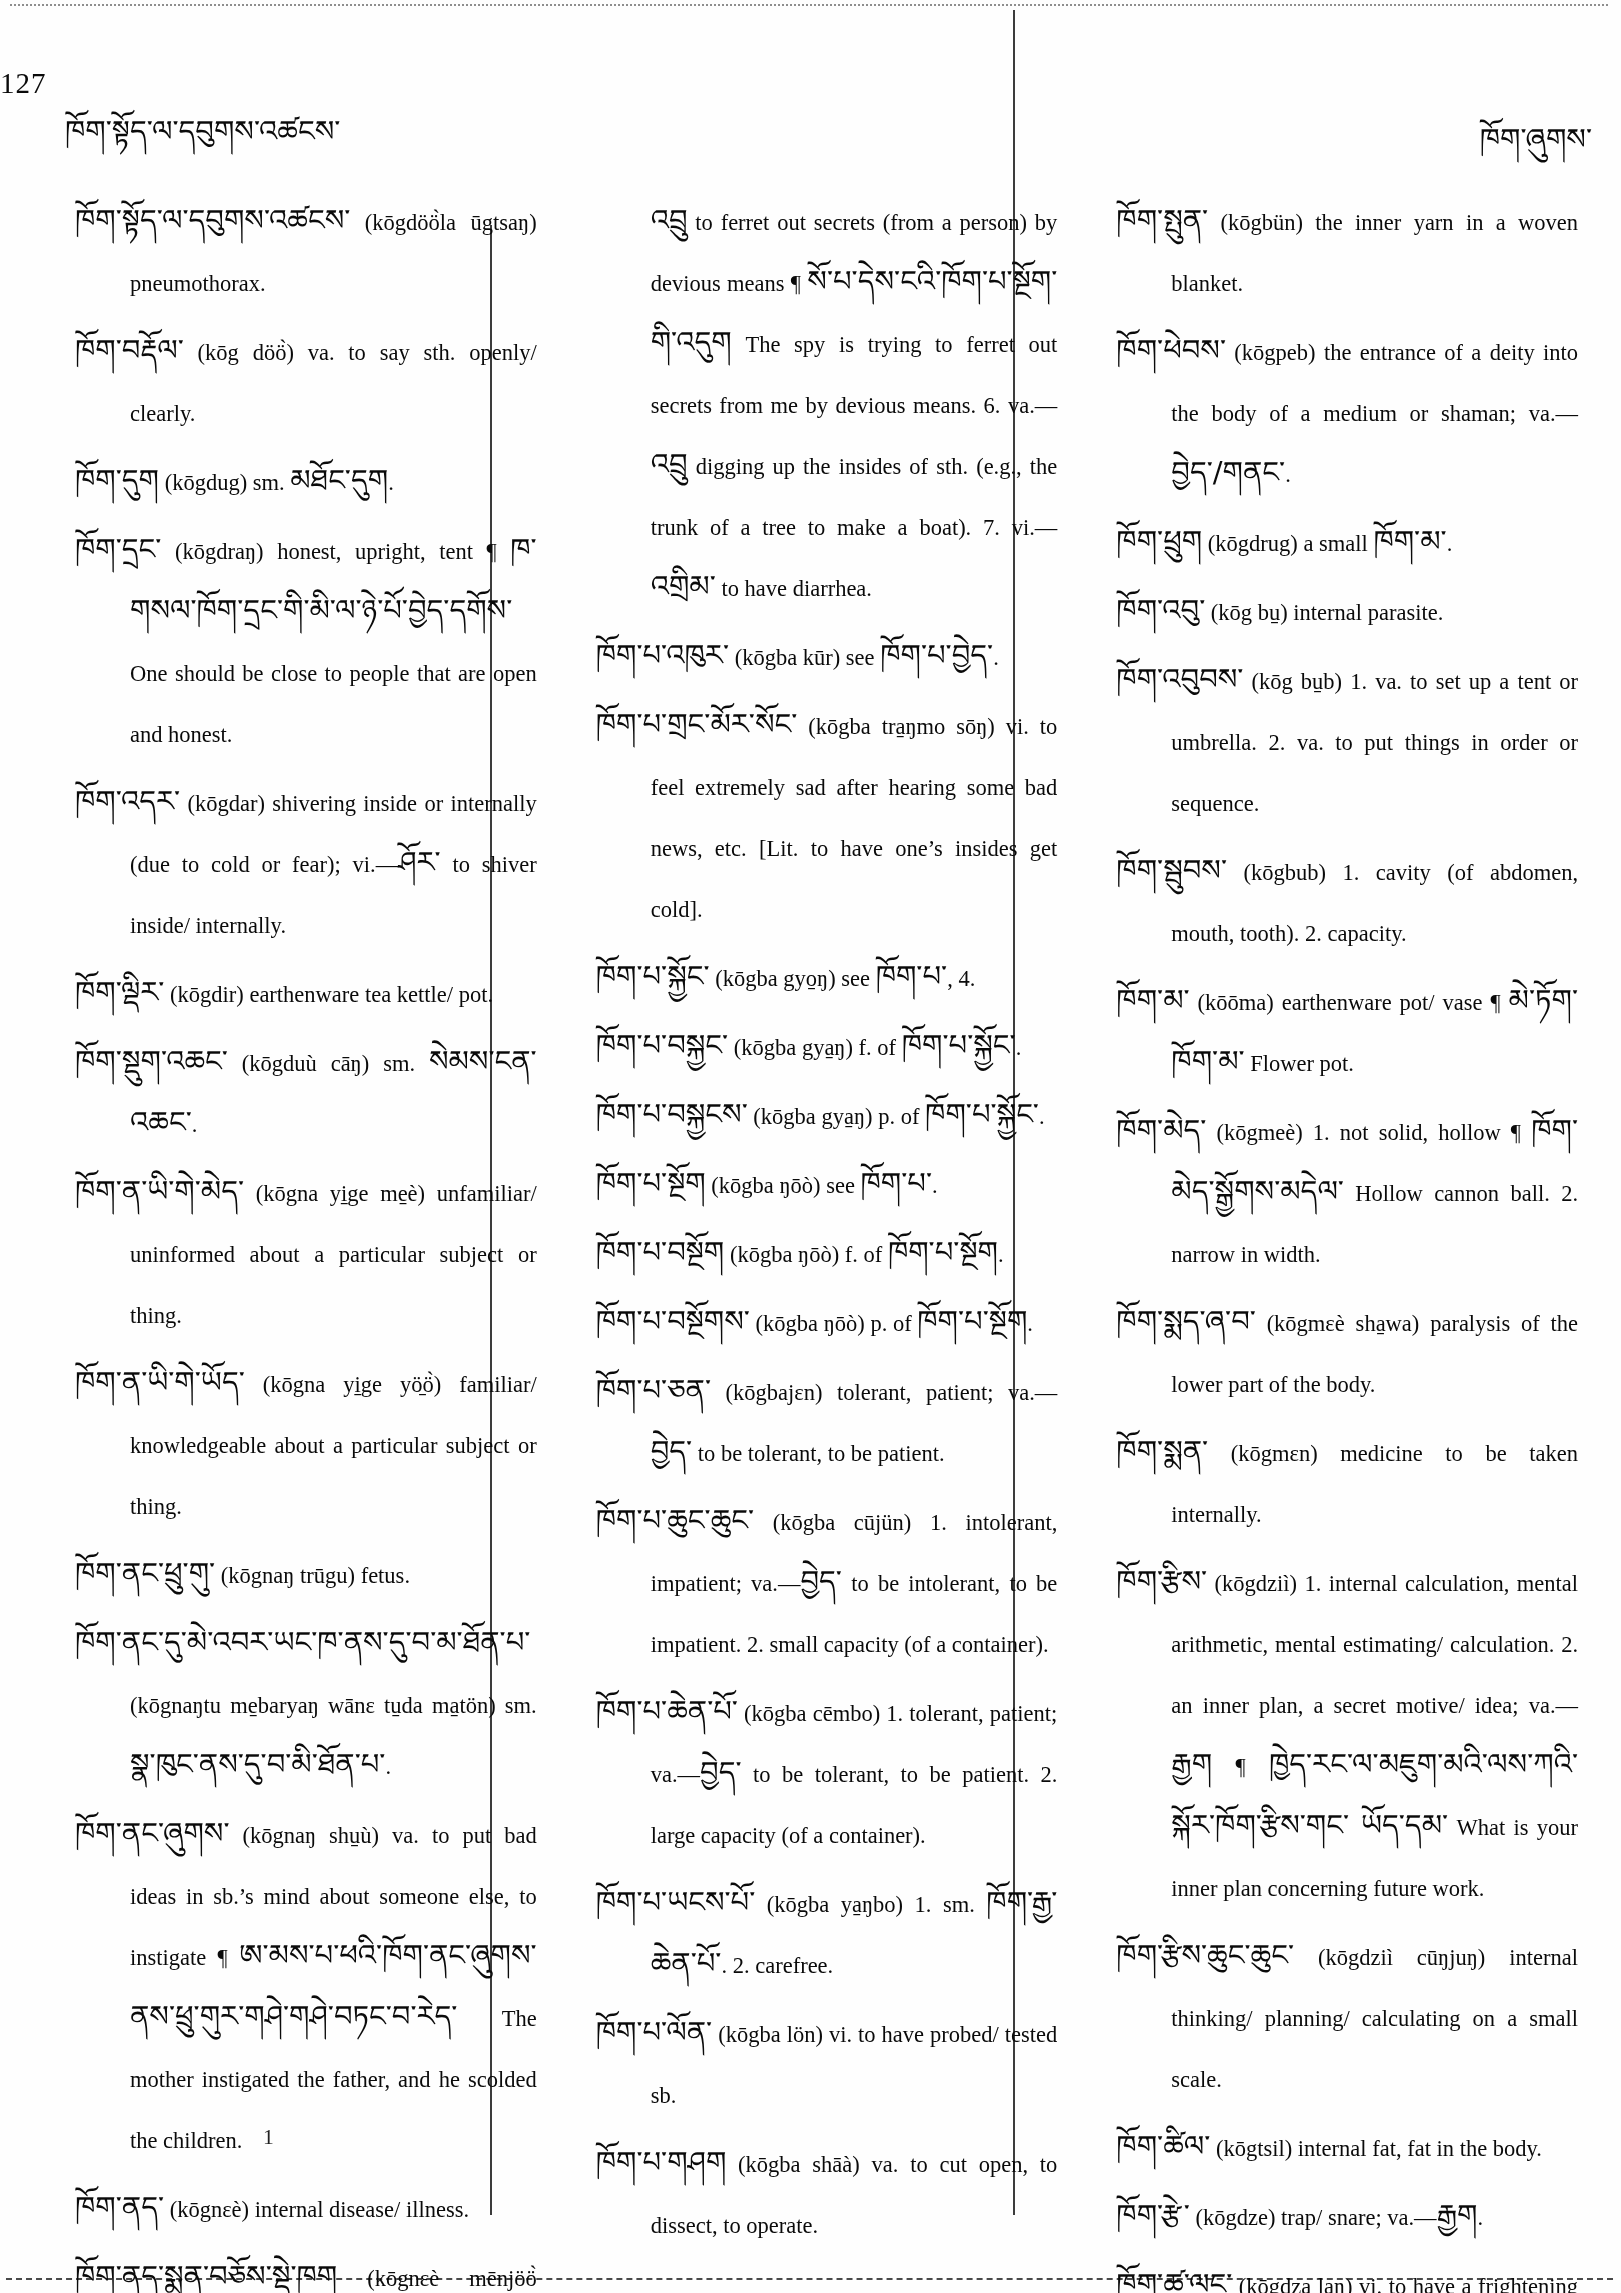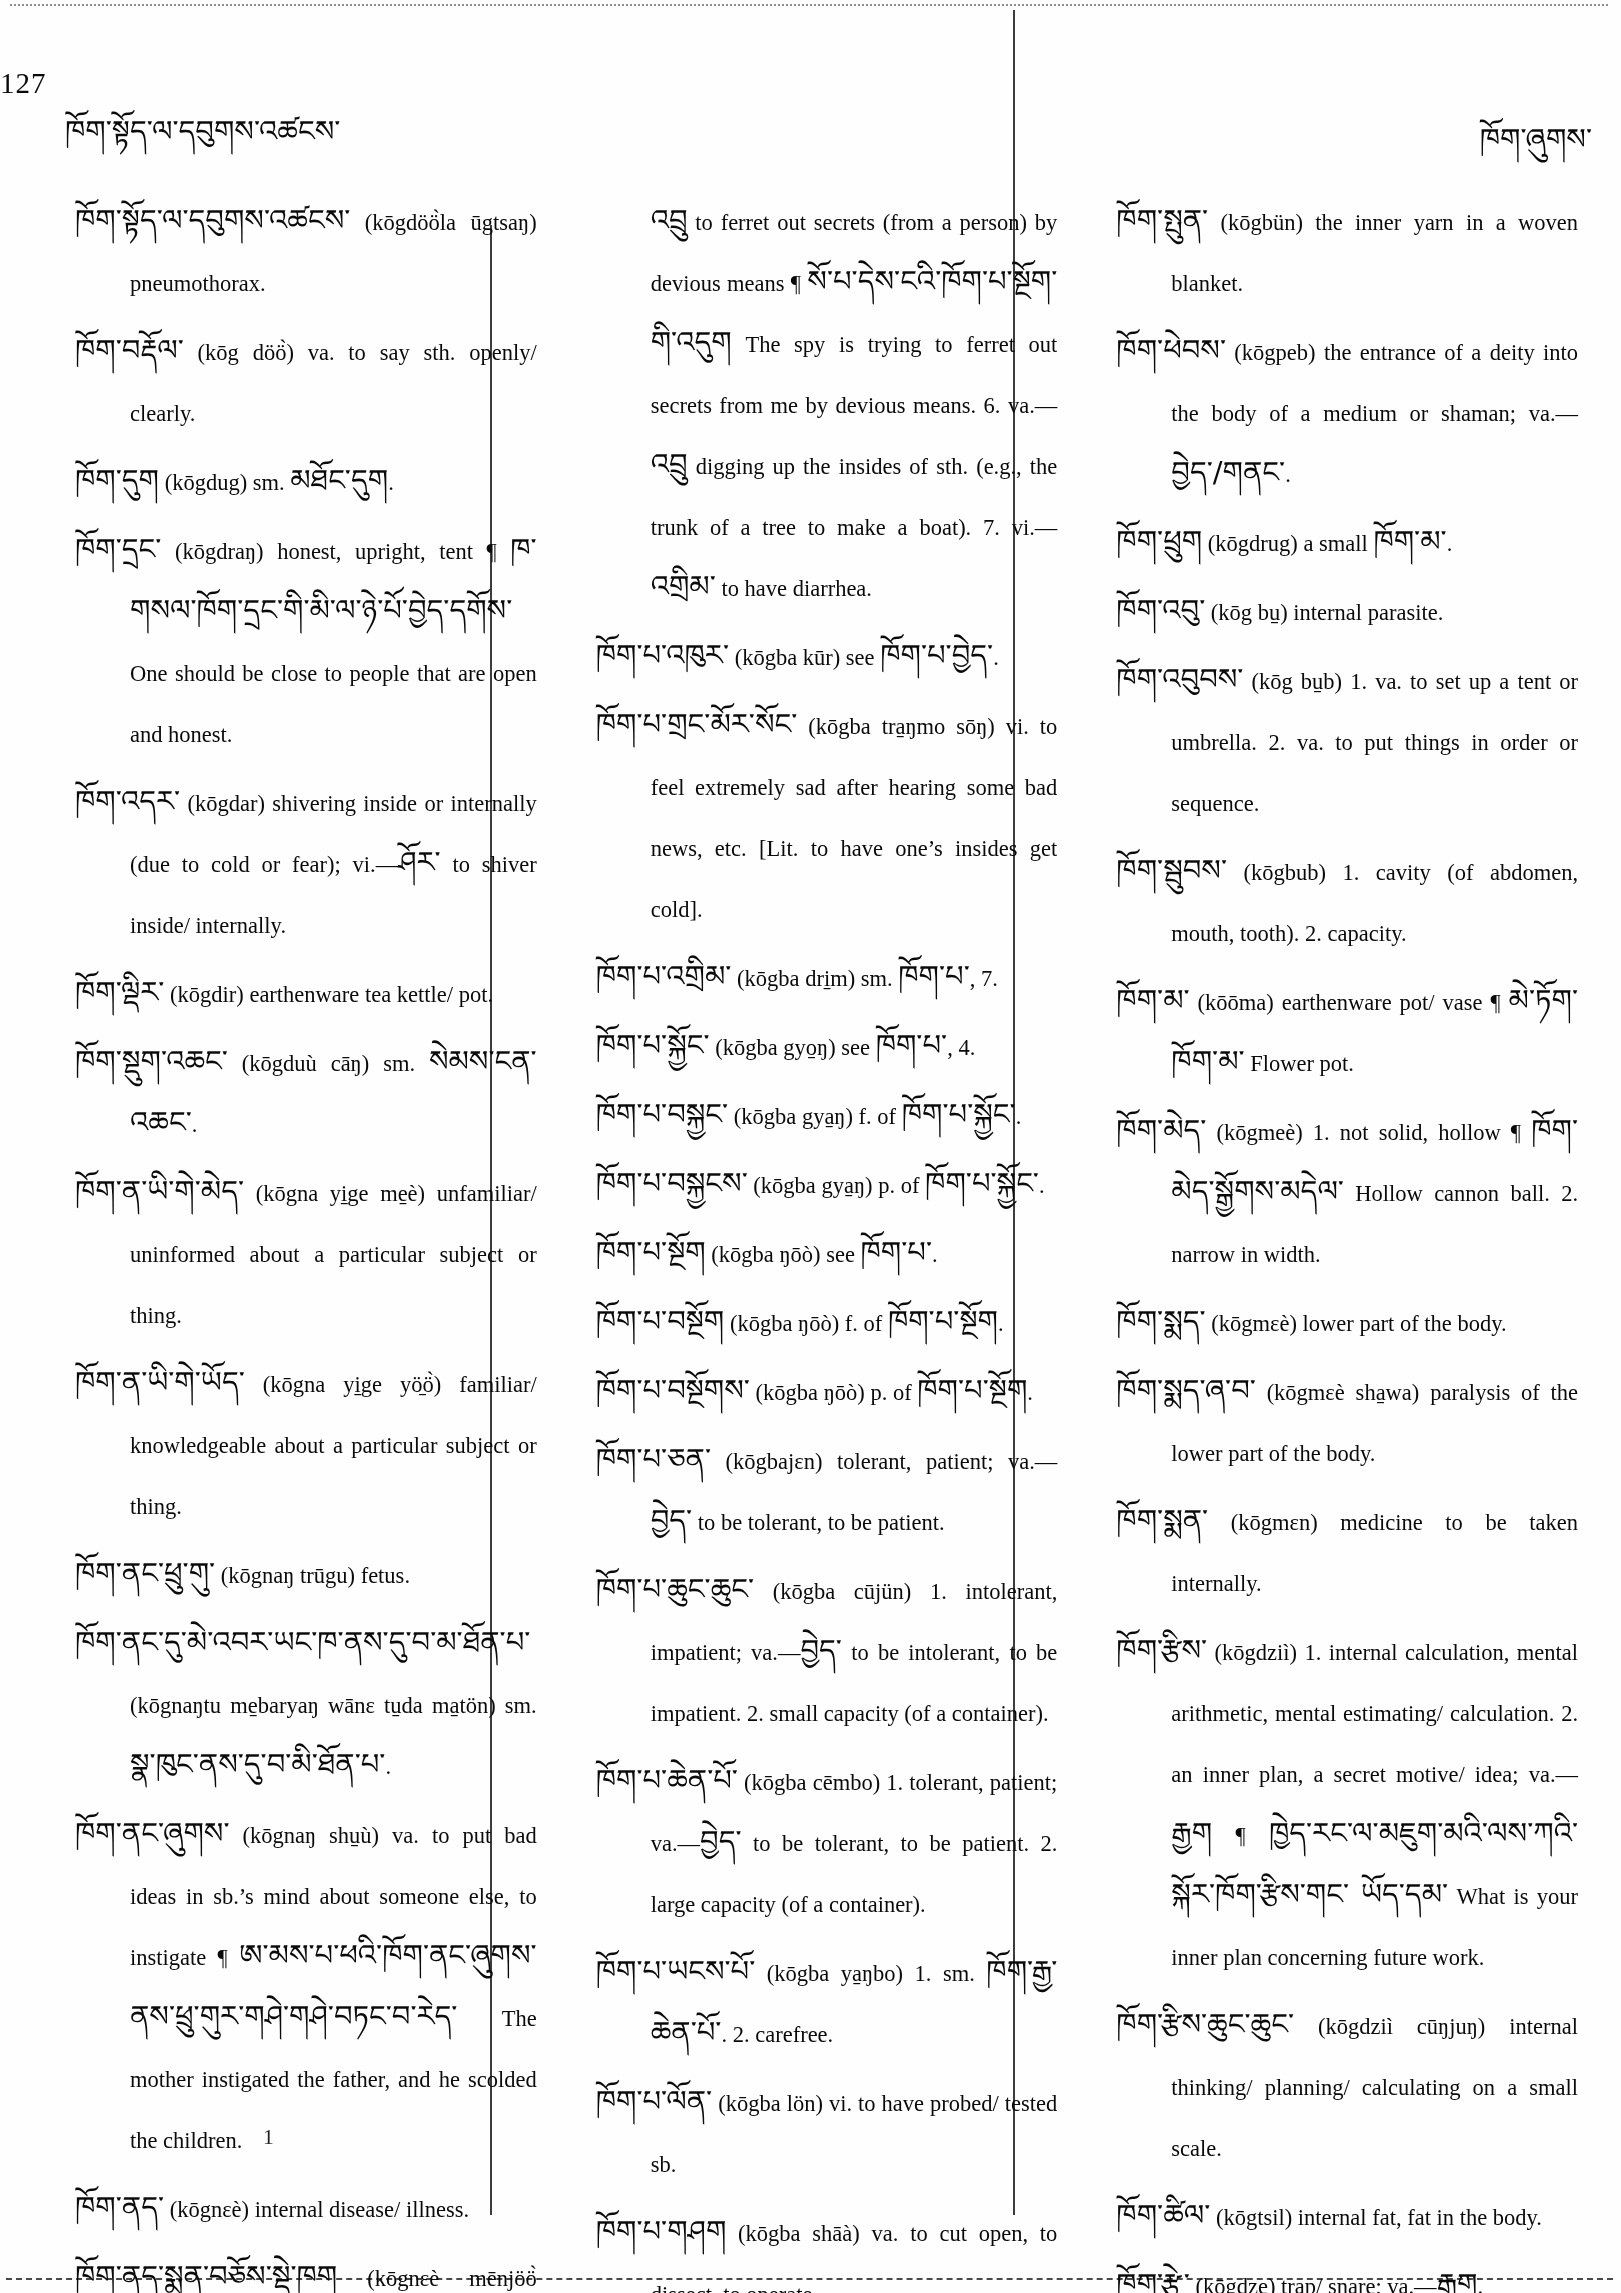"ཁོག་པ་འགྲིམ་ (kōgba dri̱m) sm. ཁོག་པ་," p.entry { html: <p><span>ཁོག་པ་འགྲིམ་</span><span> (kōgba dri̱m) sm. </span><span>ཁོག་པ་</span><span>, 7.</span></p> -> none }
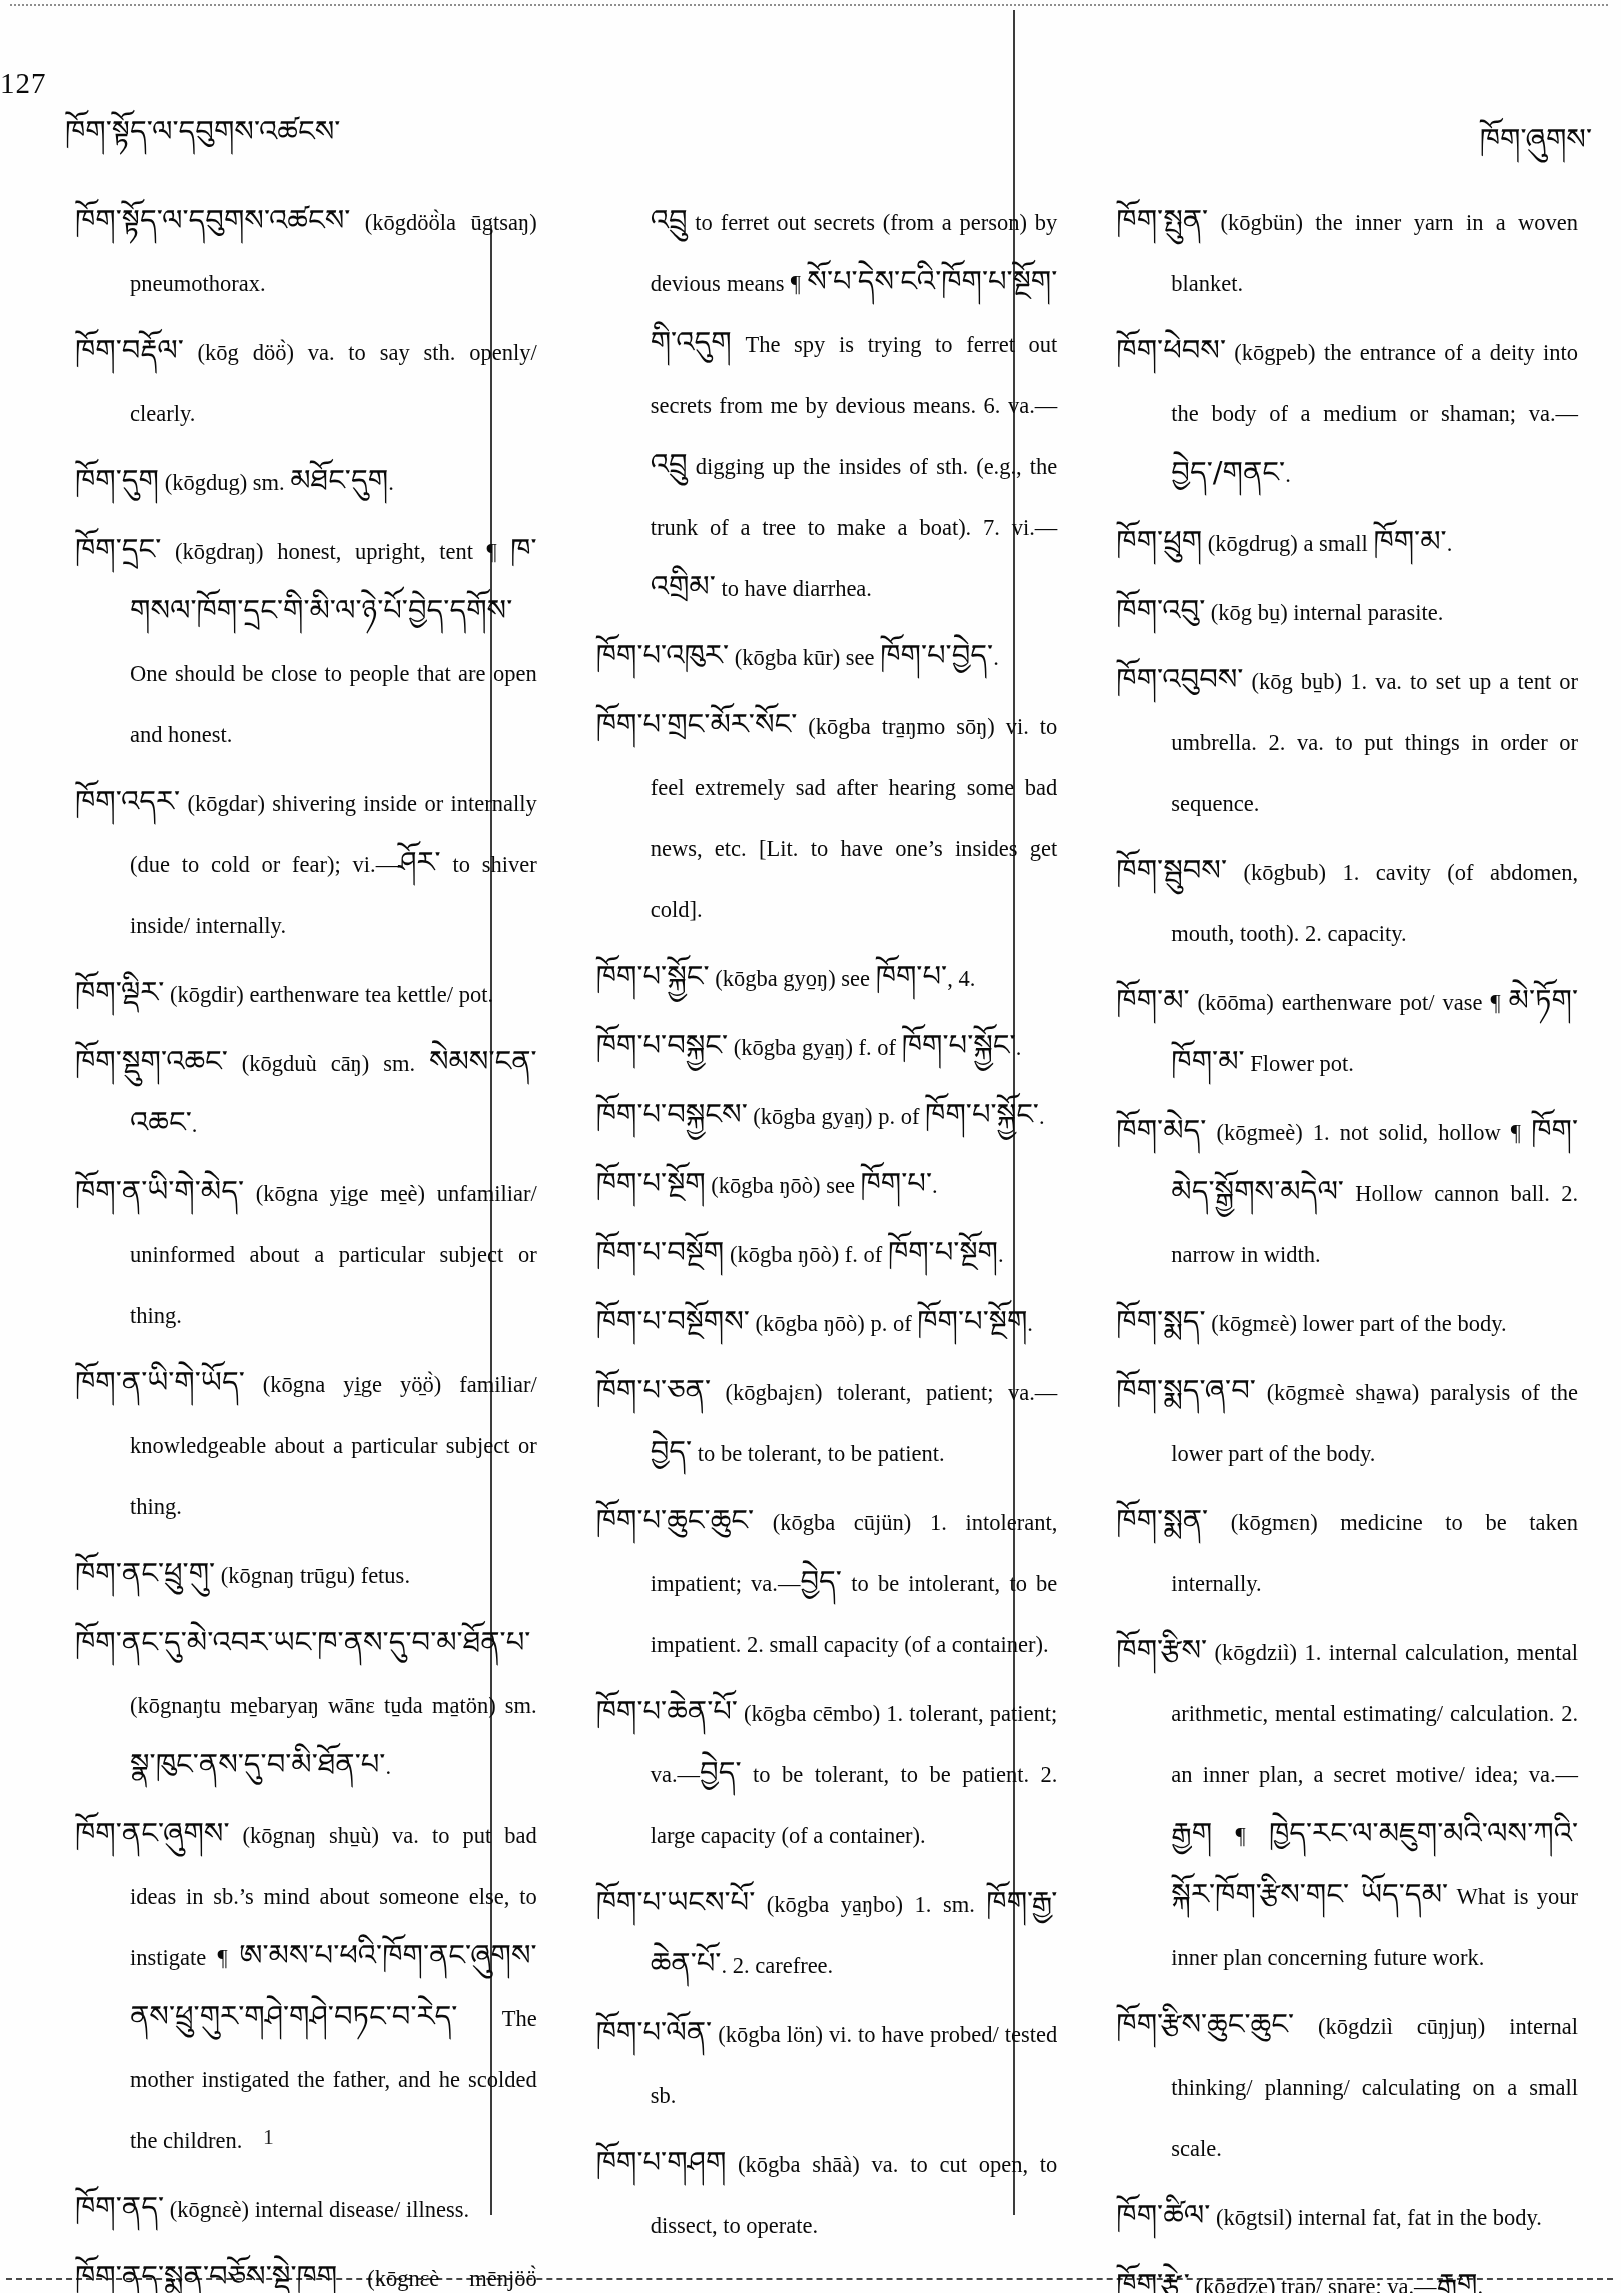"ཁོག་སྨད་ (kōgmɛè) lower part of" p.entry { html: <p><span>ཁོག་སྨད་</span><span> (kōgmɛè) lower part of the body.</span></p> -> none }
